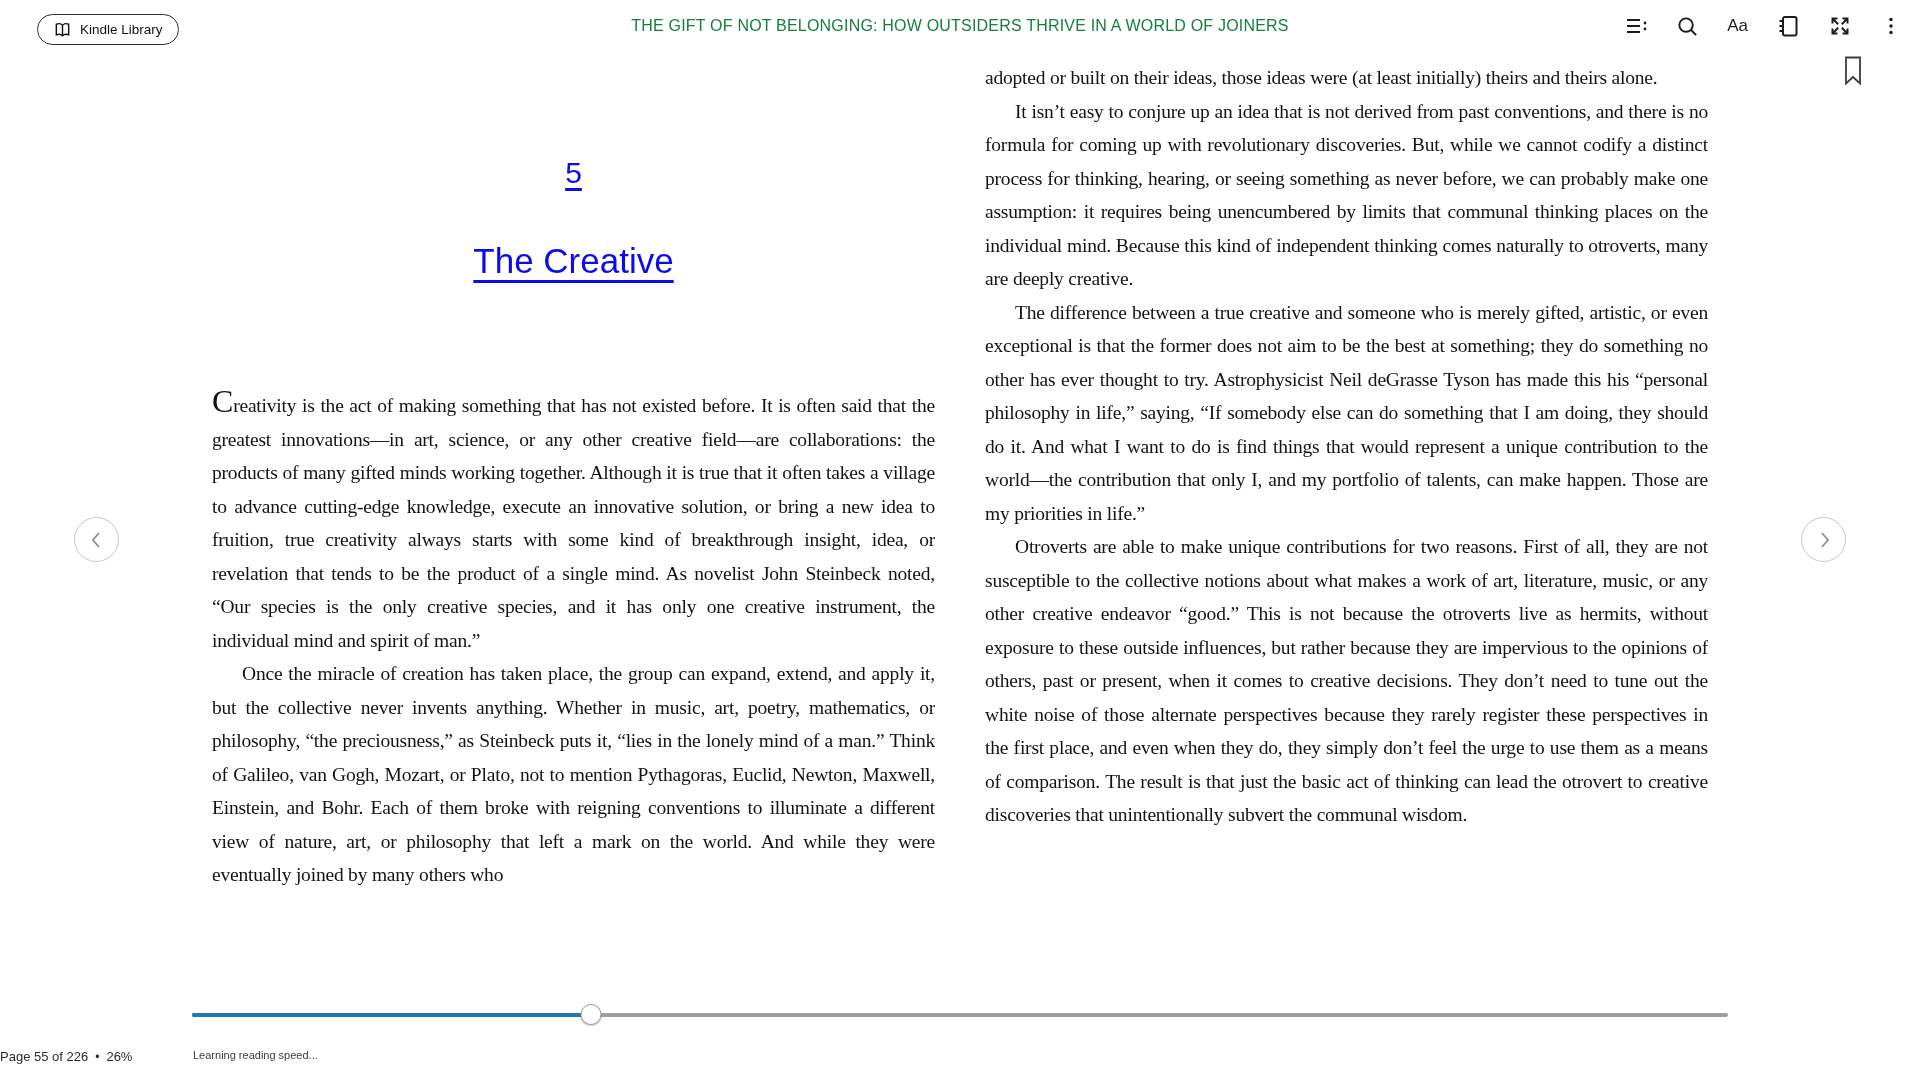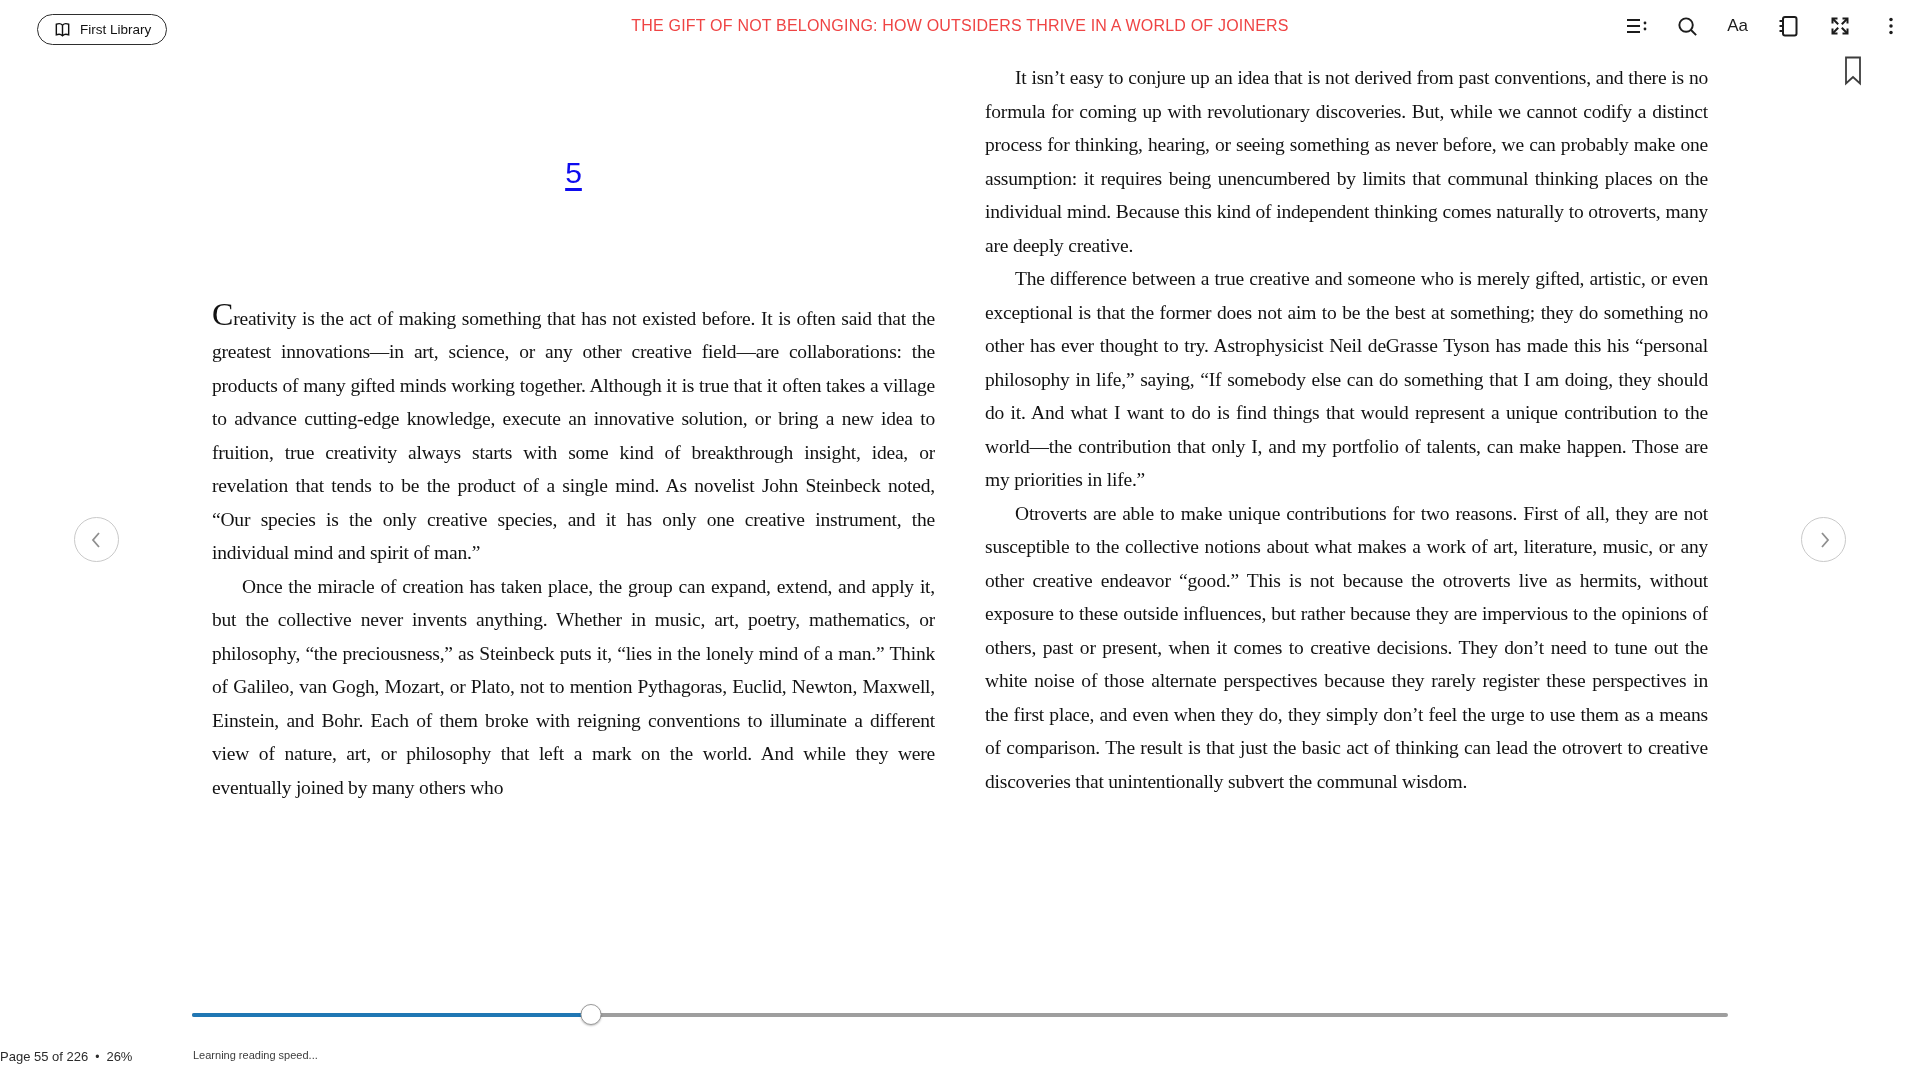"First Library" span { text: First -> Kindle }
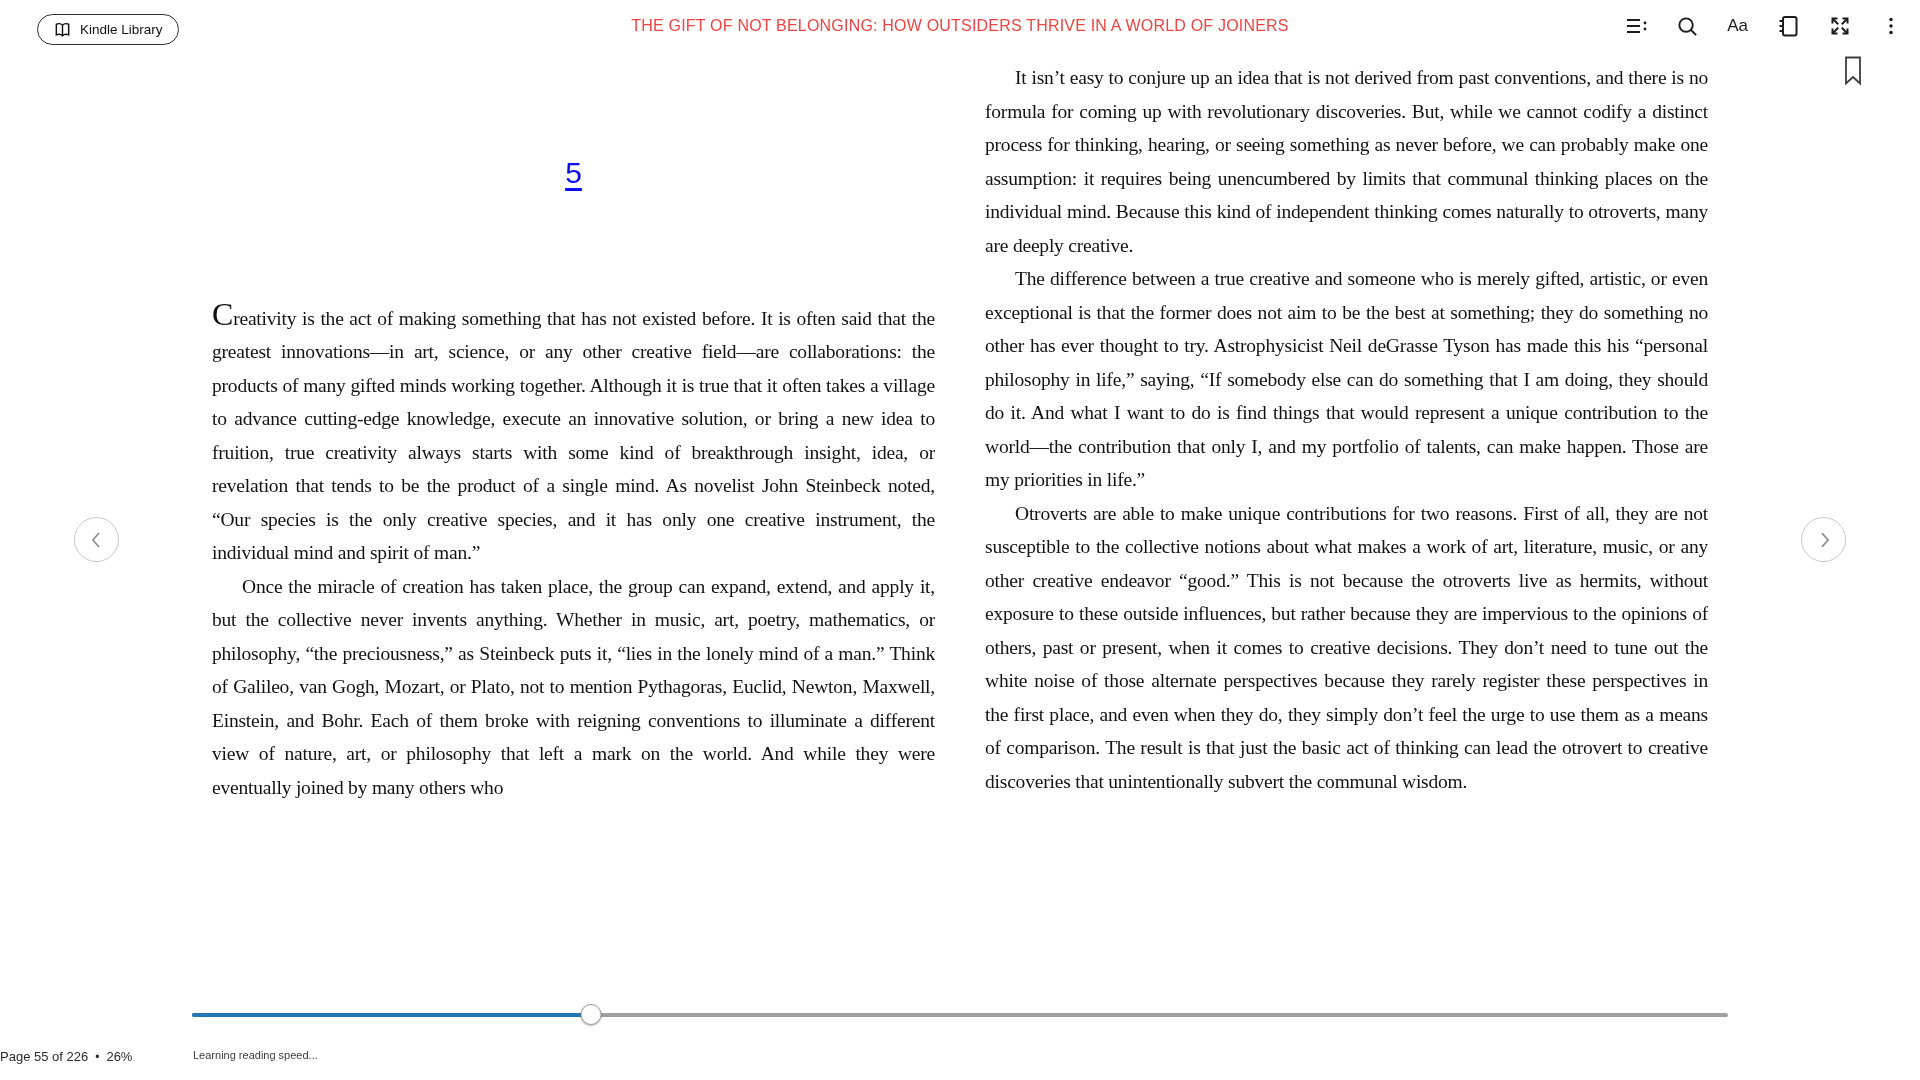"THE GIFT OF NOT BELONGING:" .page-title { color: #ef4444 -> #15803d }
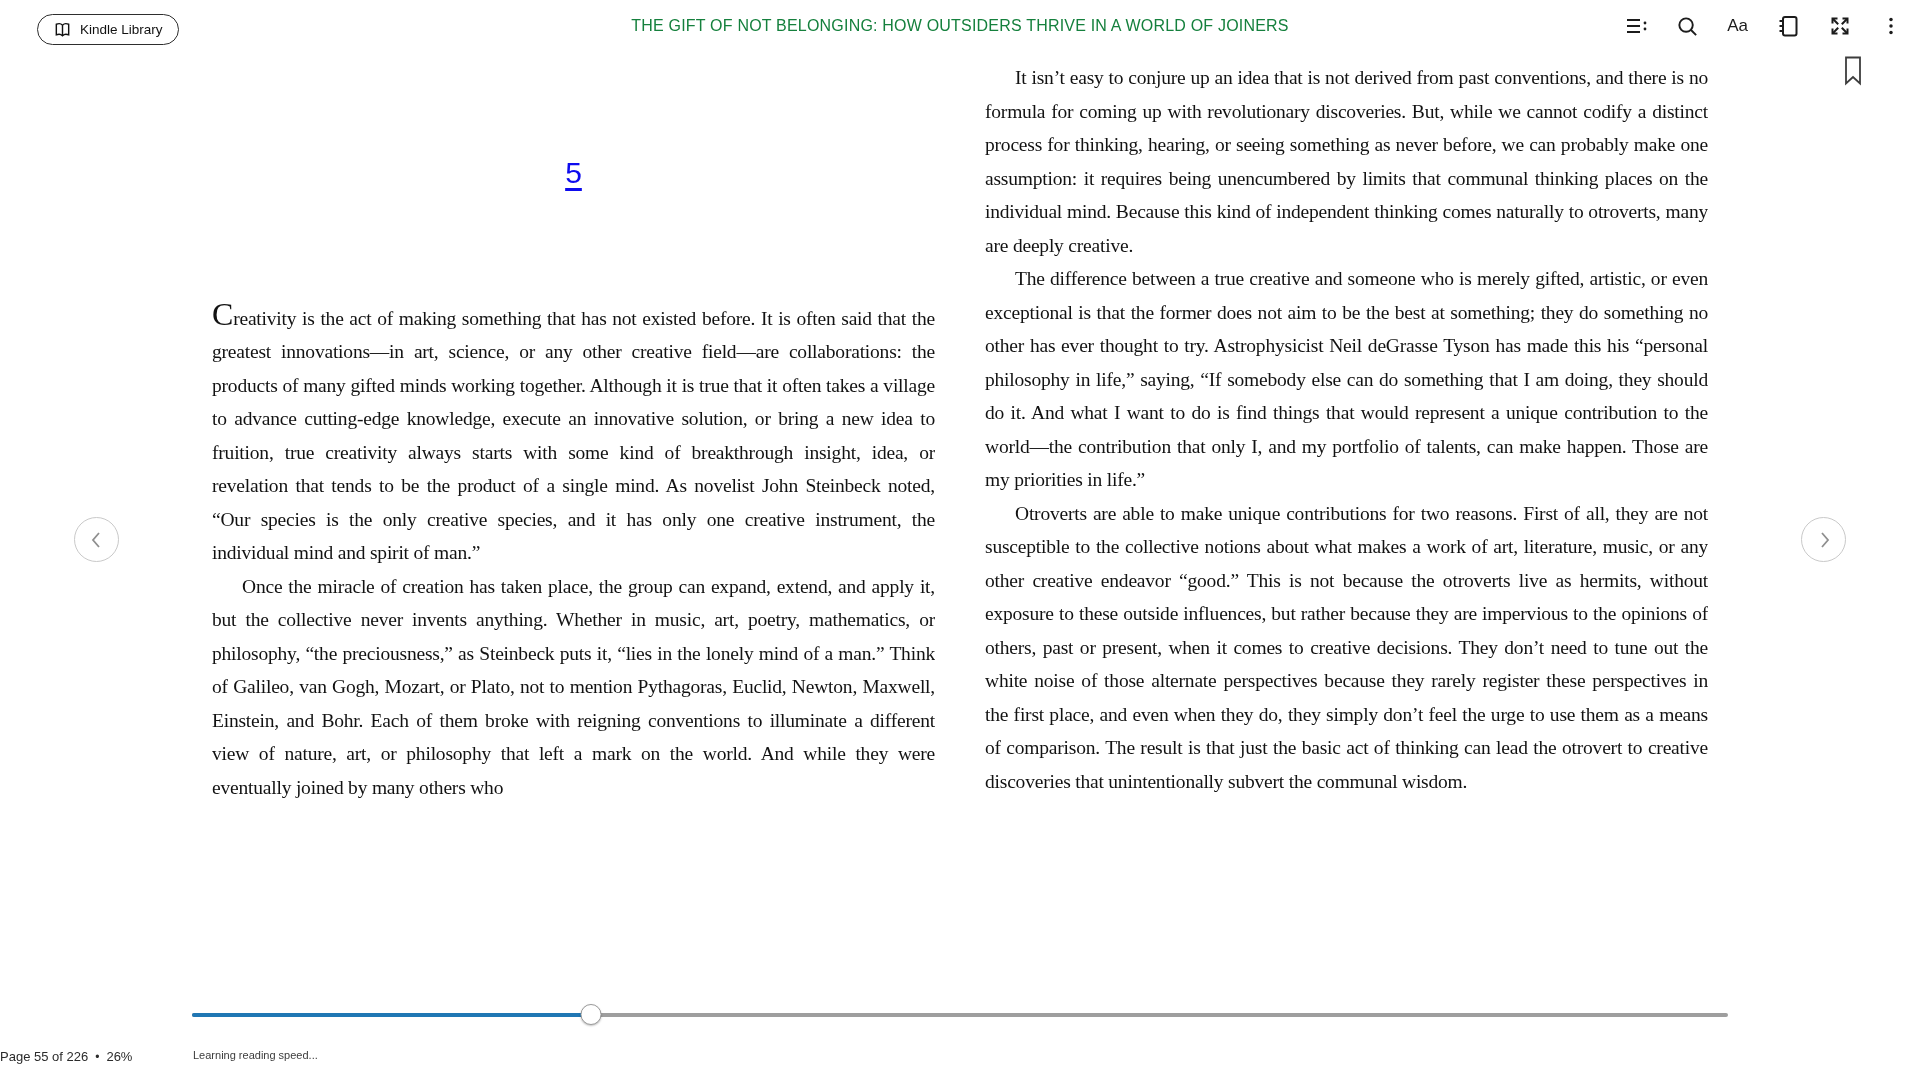"adopted or built on their" p { html: none -> <p>adopted or built on their ideas, those ideas were (at least initially) theirs and theirs alone.</p> }
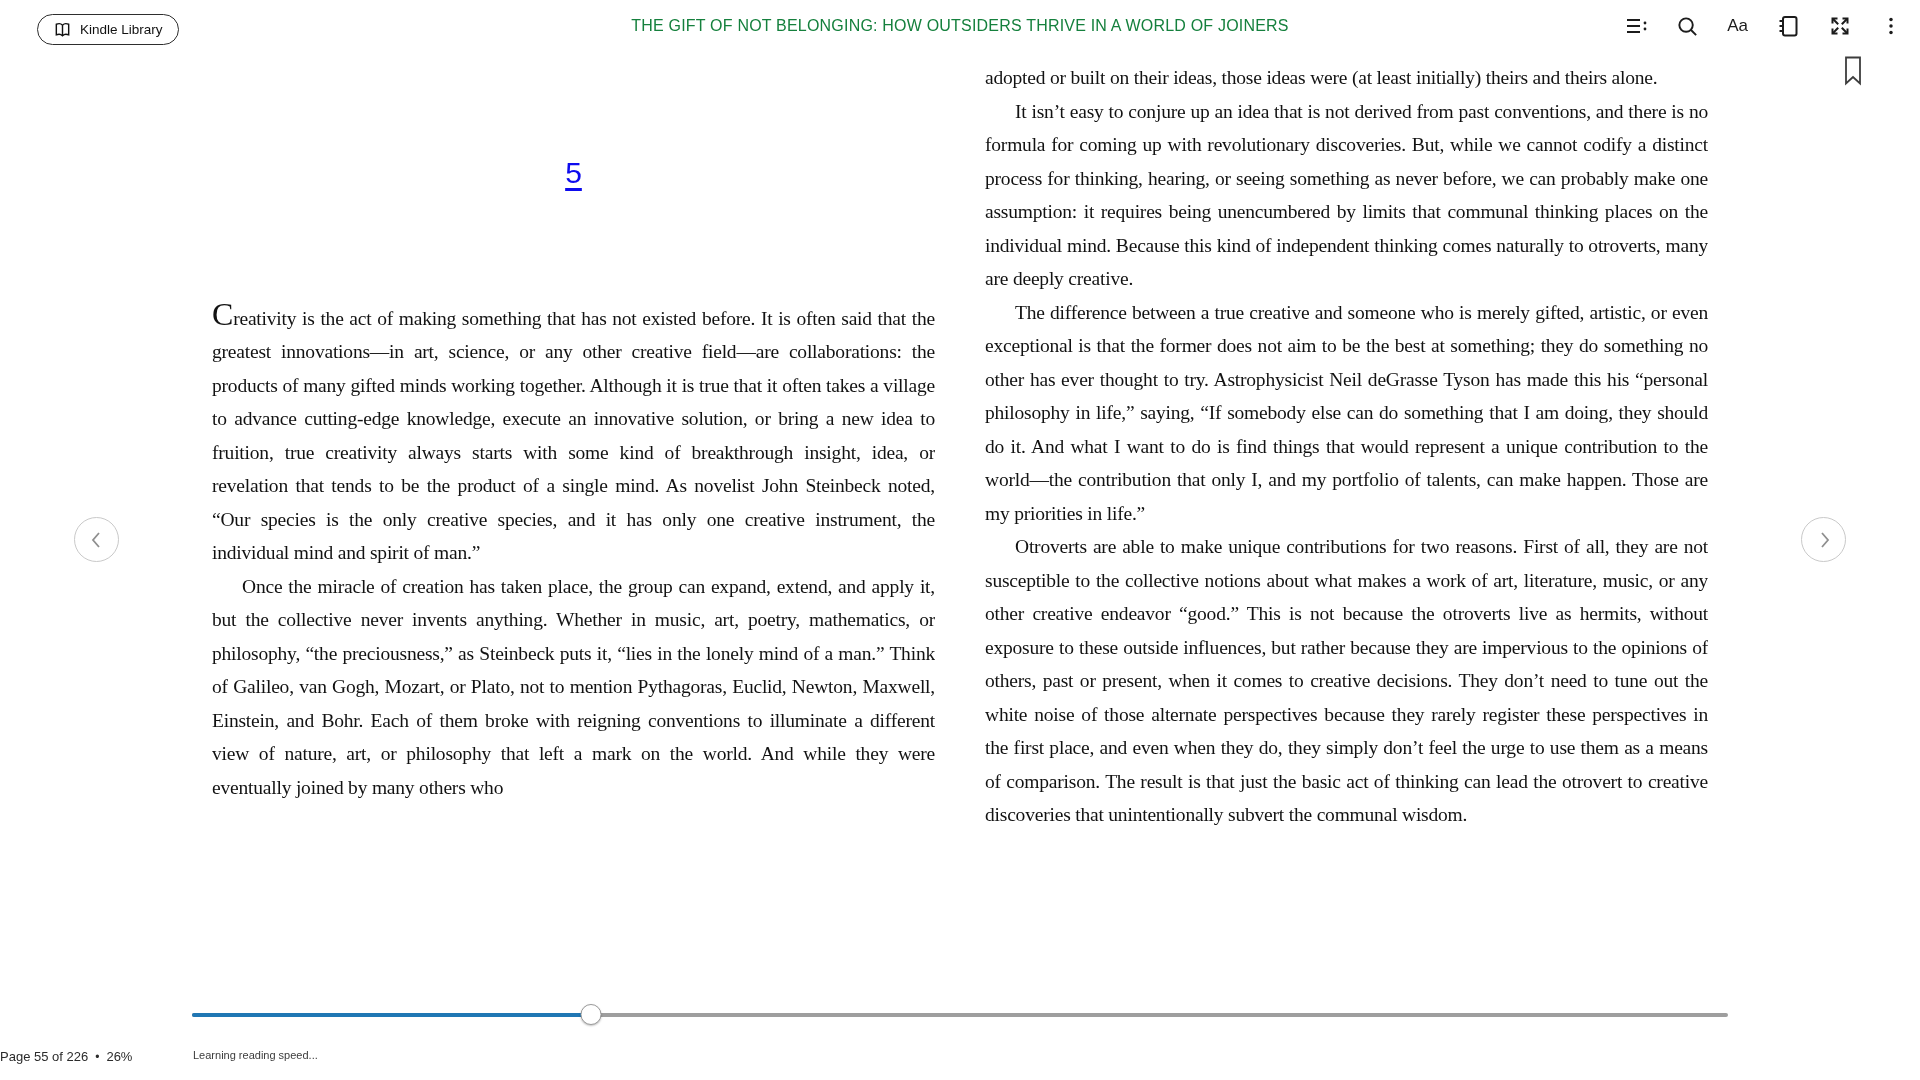"The Creative" a.chapter-title { html: none -> <a>The Creative</a> }
